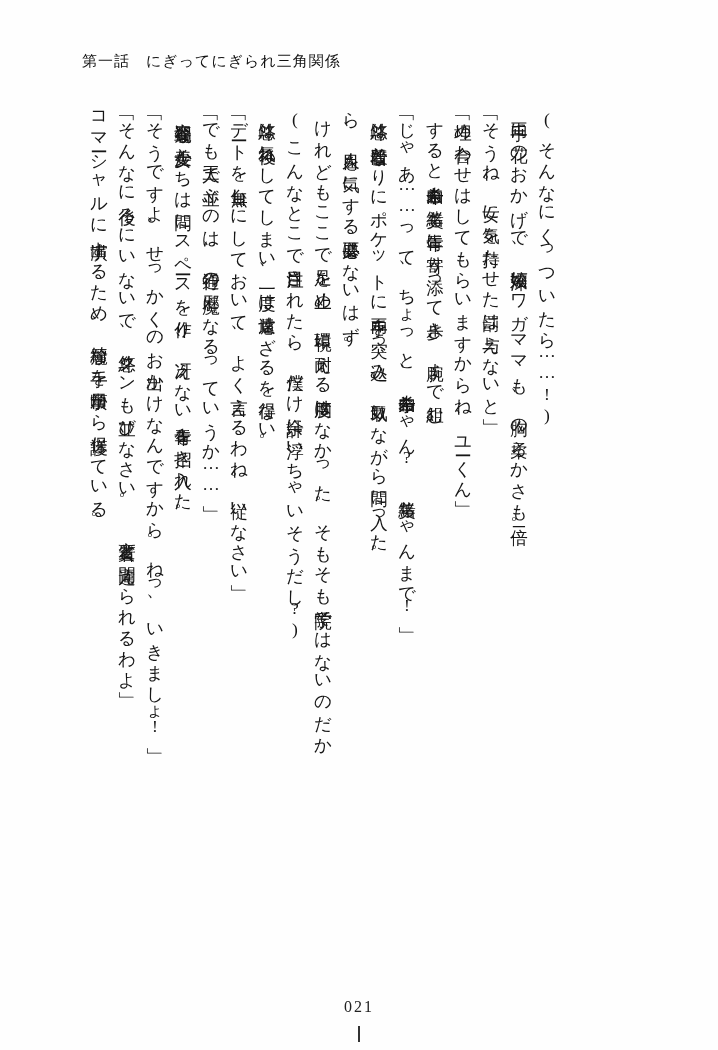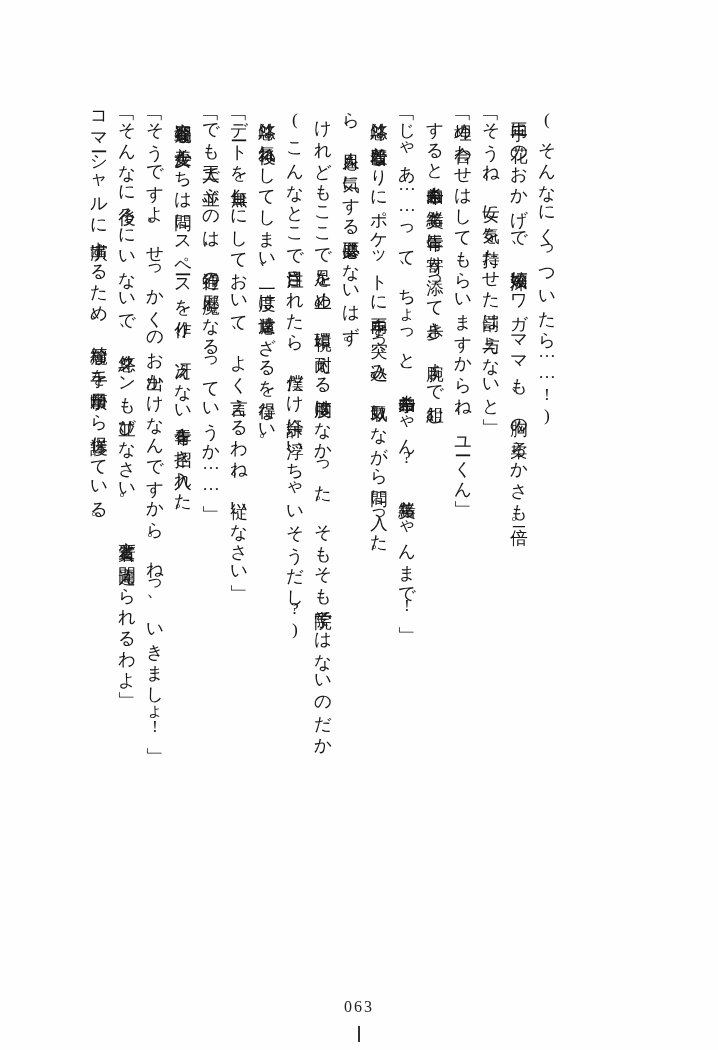"第一話 にぎってにぎられ三角関係" div.running-head { html: none -> <div> <span>第一話</span><span>にぎってにぎられ三角関係</span> </div> }
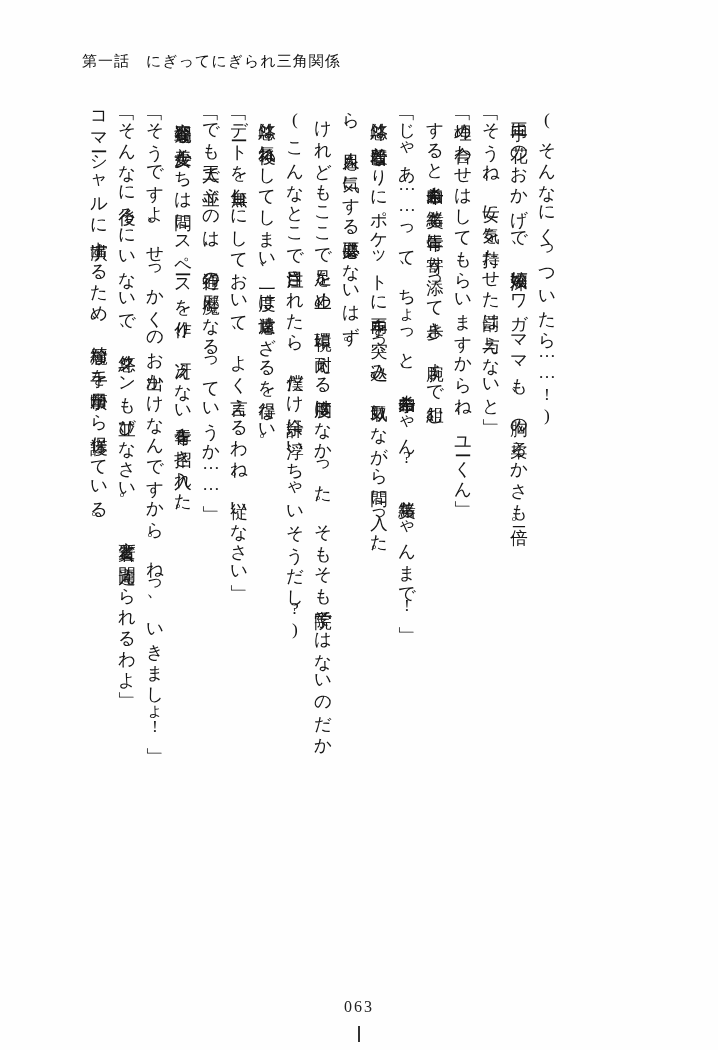"063" div.page-number { text: 063 -> 021 }
